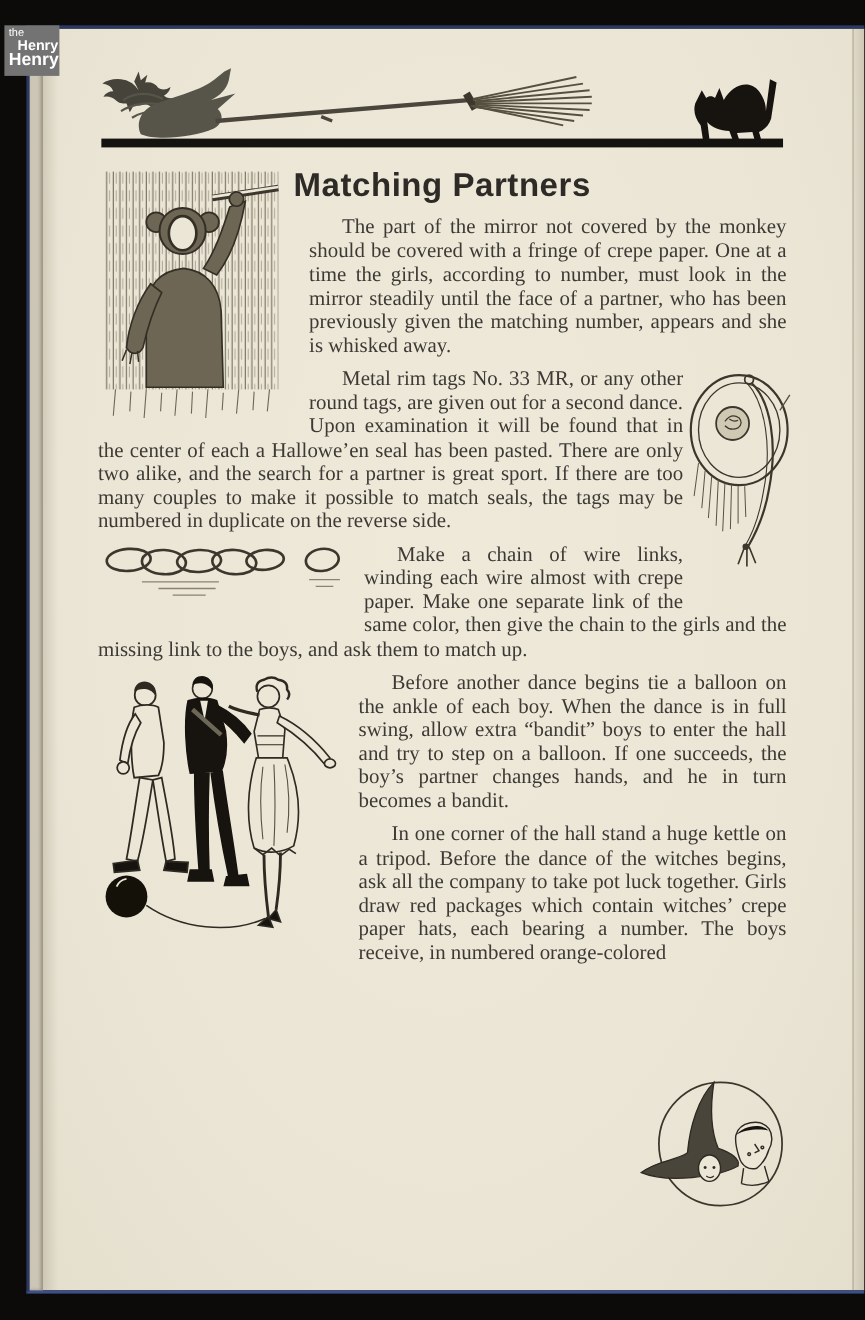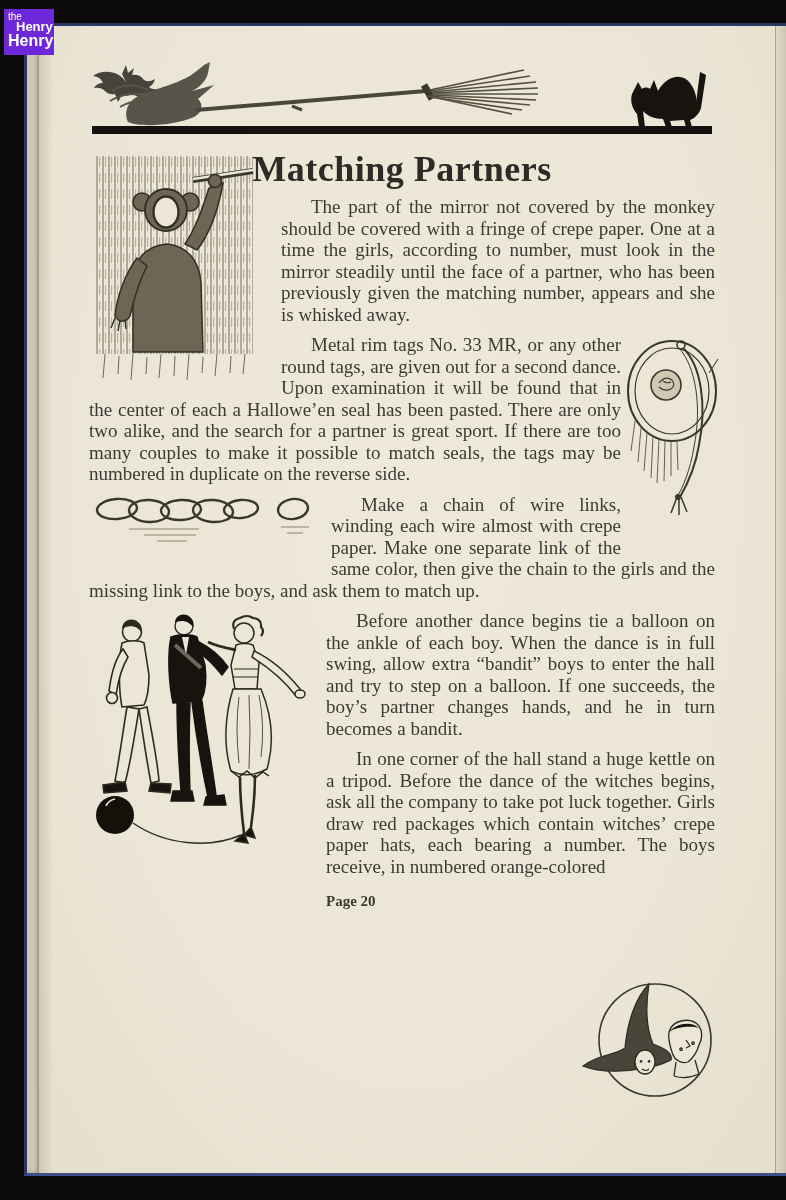"the" .logo { background: #6d28d9 -> #737373; top: 9px -> 23px }
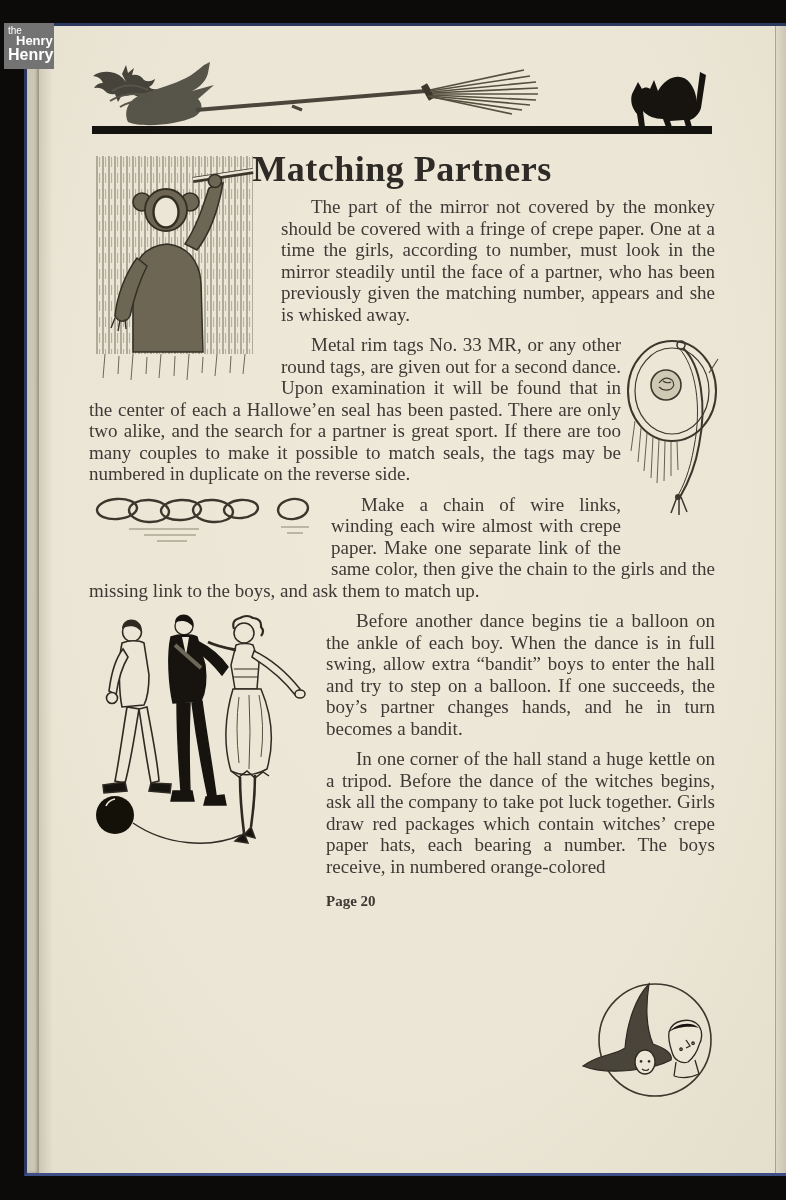"Matching Partners" h1.title { font-family: Liberation Serif, serif -> Liberation Sans, sans-serif; font-size: 36px -> 30px }
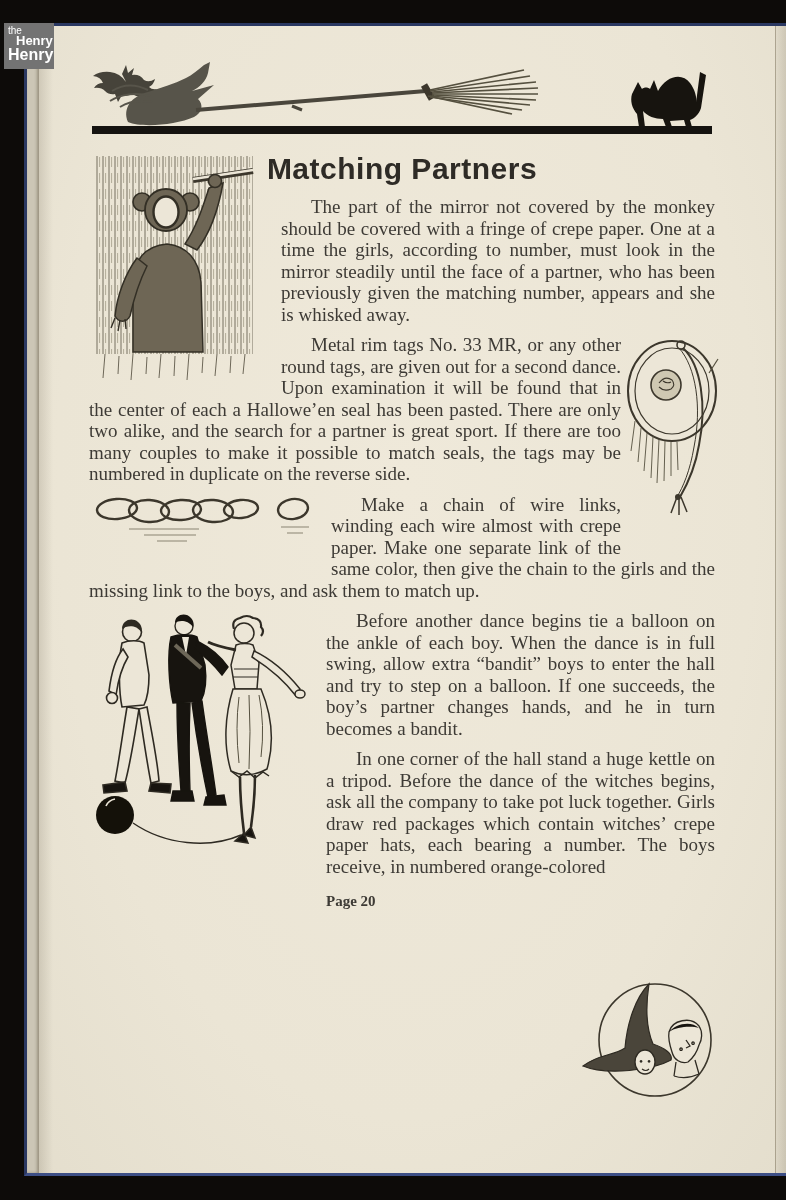"Page 20" p.pageno { html: <p>Page 20</p> -> none }
